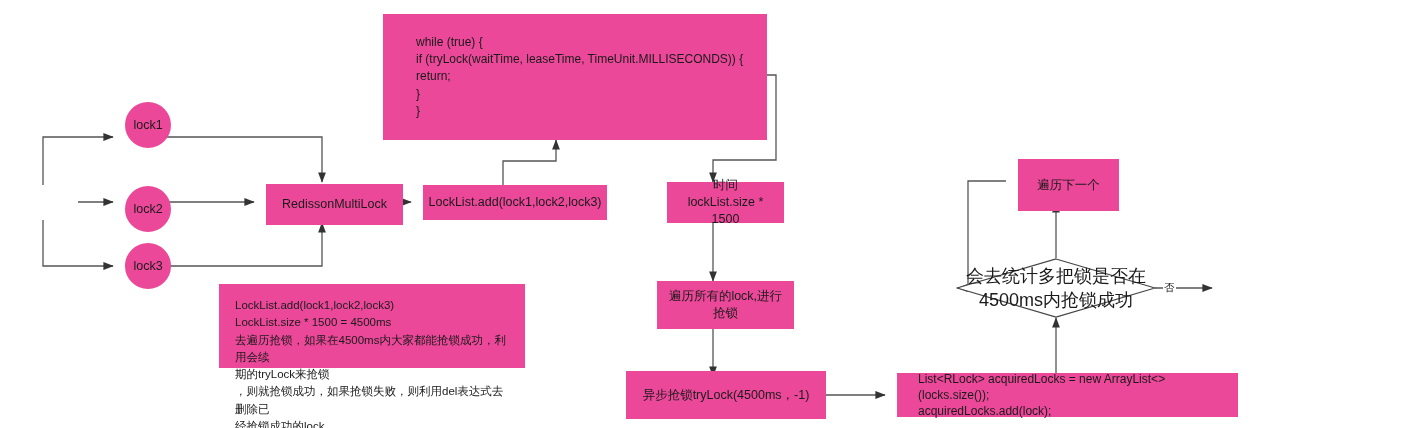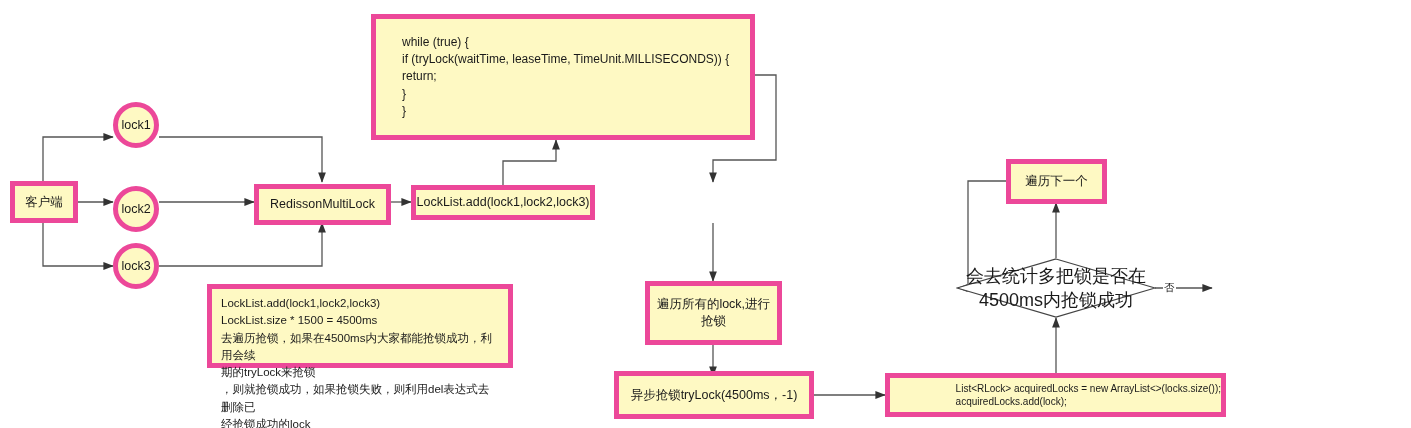"while (true) {" .node { background: #fef9c3 -> #ec4899; border: 5px solid #ec4899 -> 7px solid #ec4899; margin-left: none -> 12px }
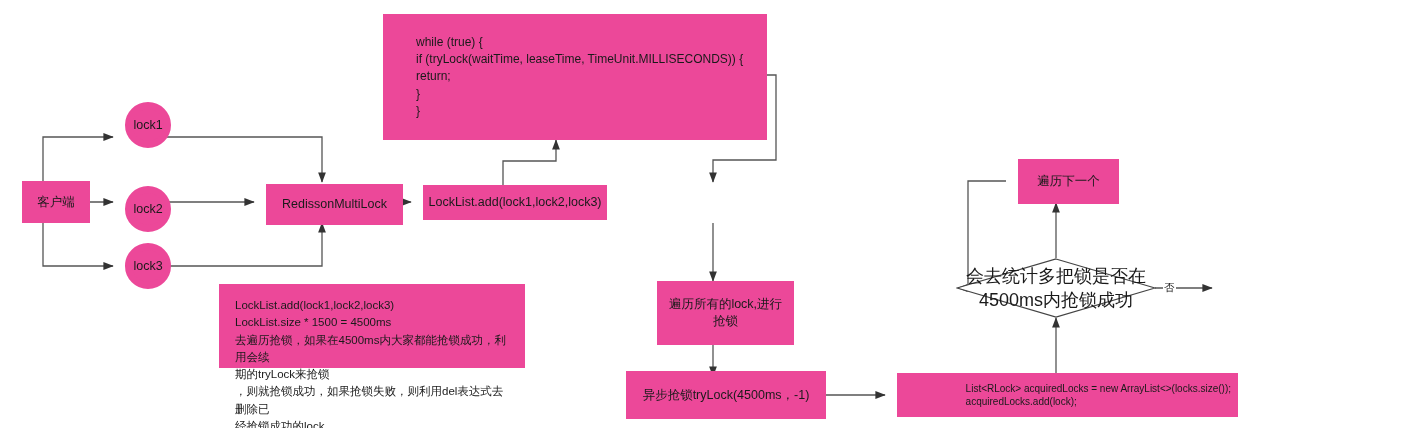"时间" div.node { html: none -> <div> <span>时间 lockList.size * 1500</span> </div> }
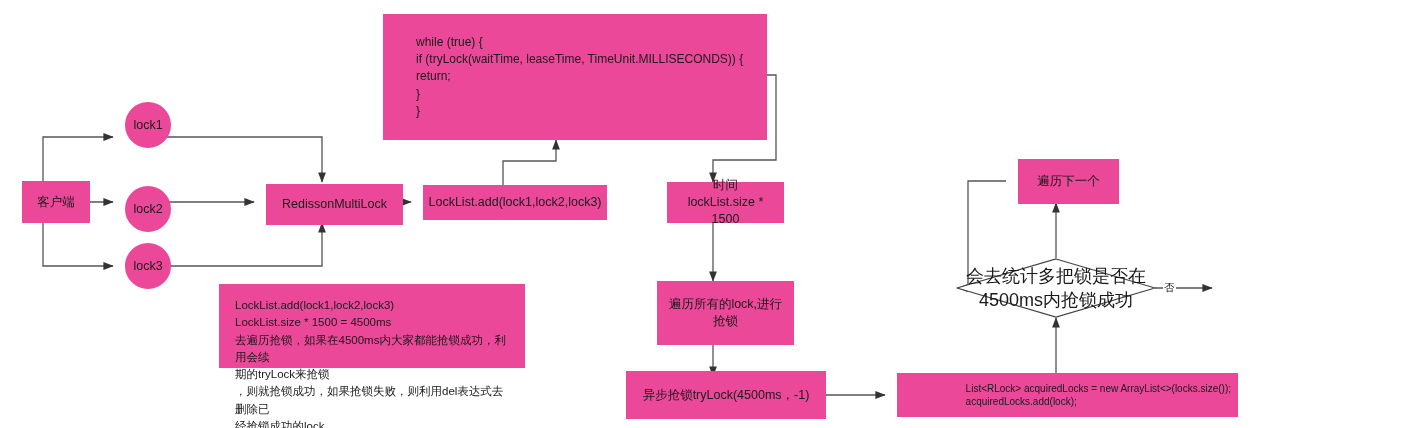"遍历下一个" div.node { height: 45px -> 52px }
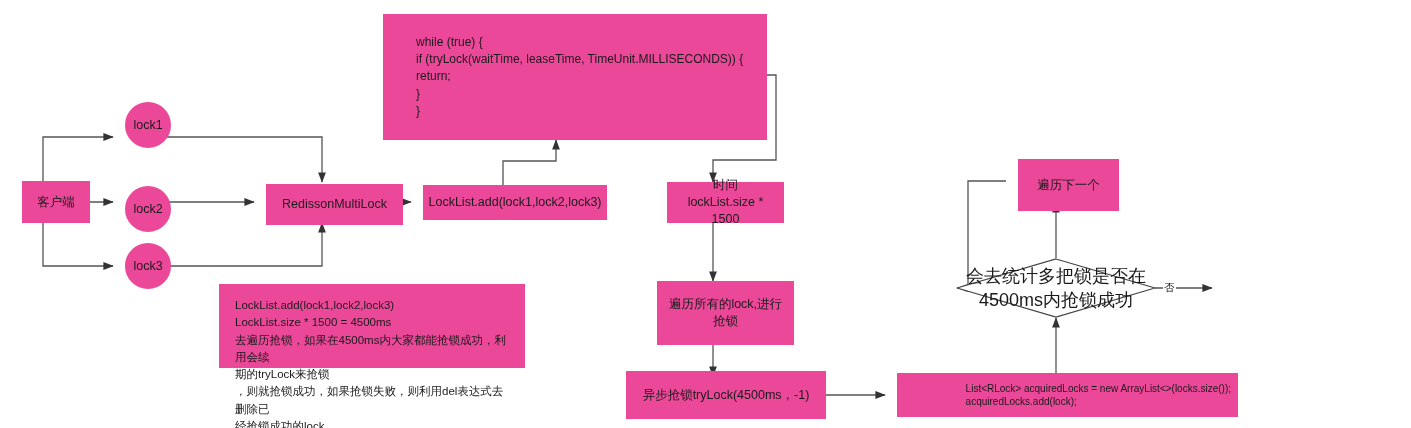"客户端" div.node { html: <div> <span>客户端</span> </div> -> none }
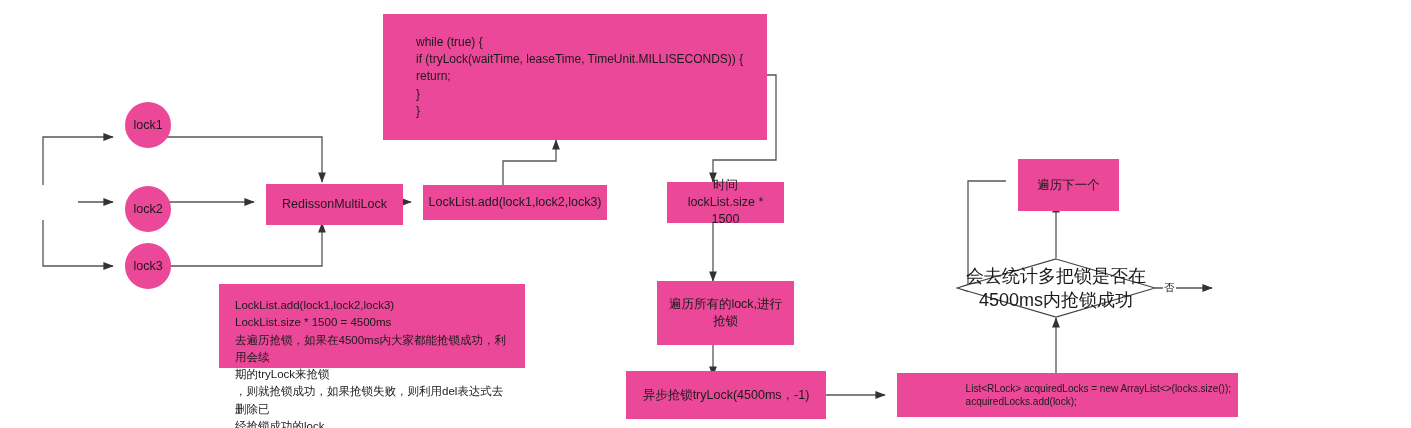"遍历所有的lock,进行" div.node { height: 64px -> 48px }
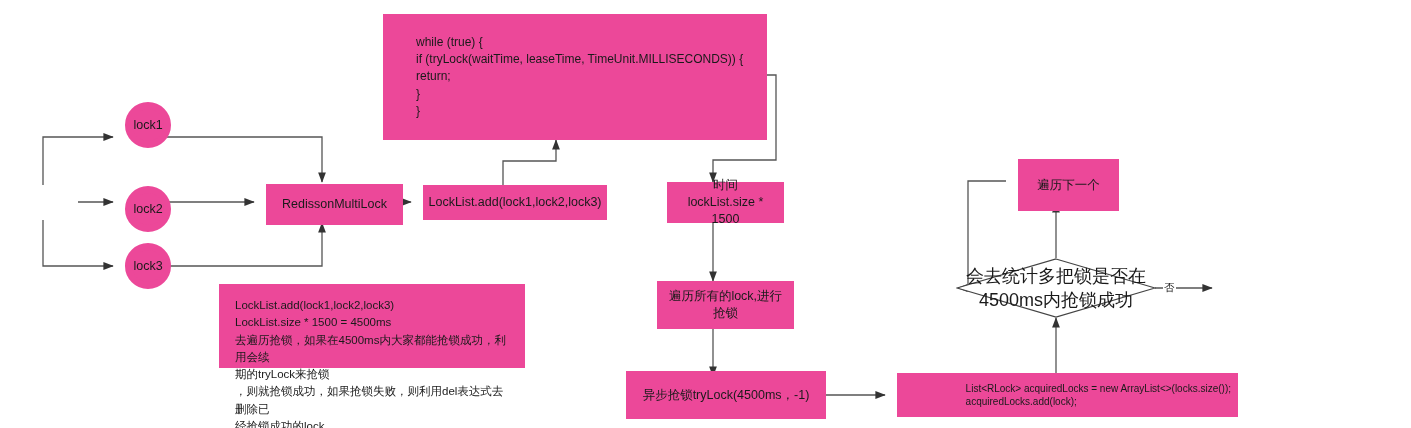"List<RLock> acquiredLocks = new" div.node { font-size: 10px -> 12px; justify-content: flex-end -> center }
